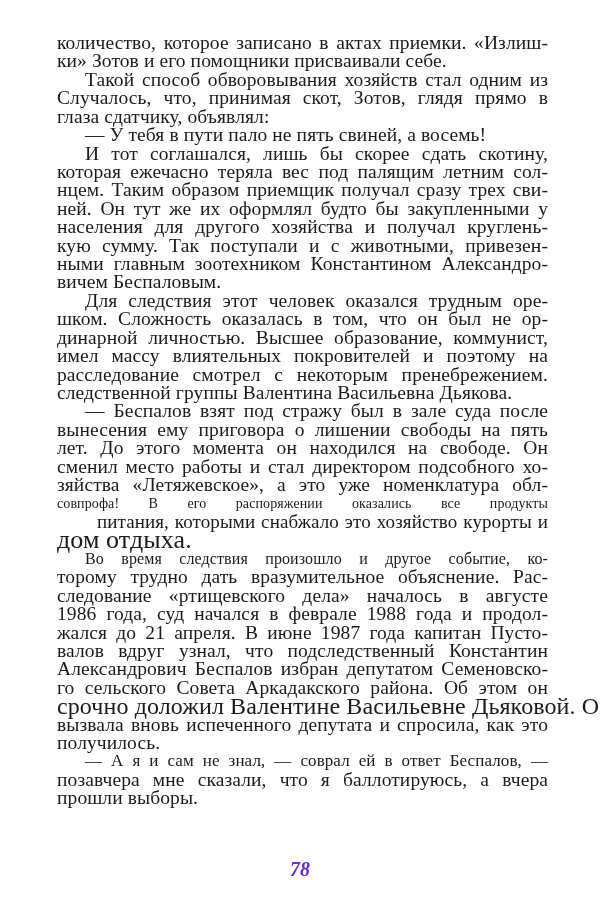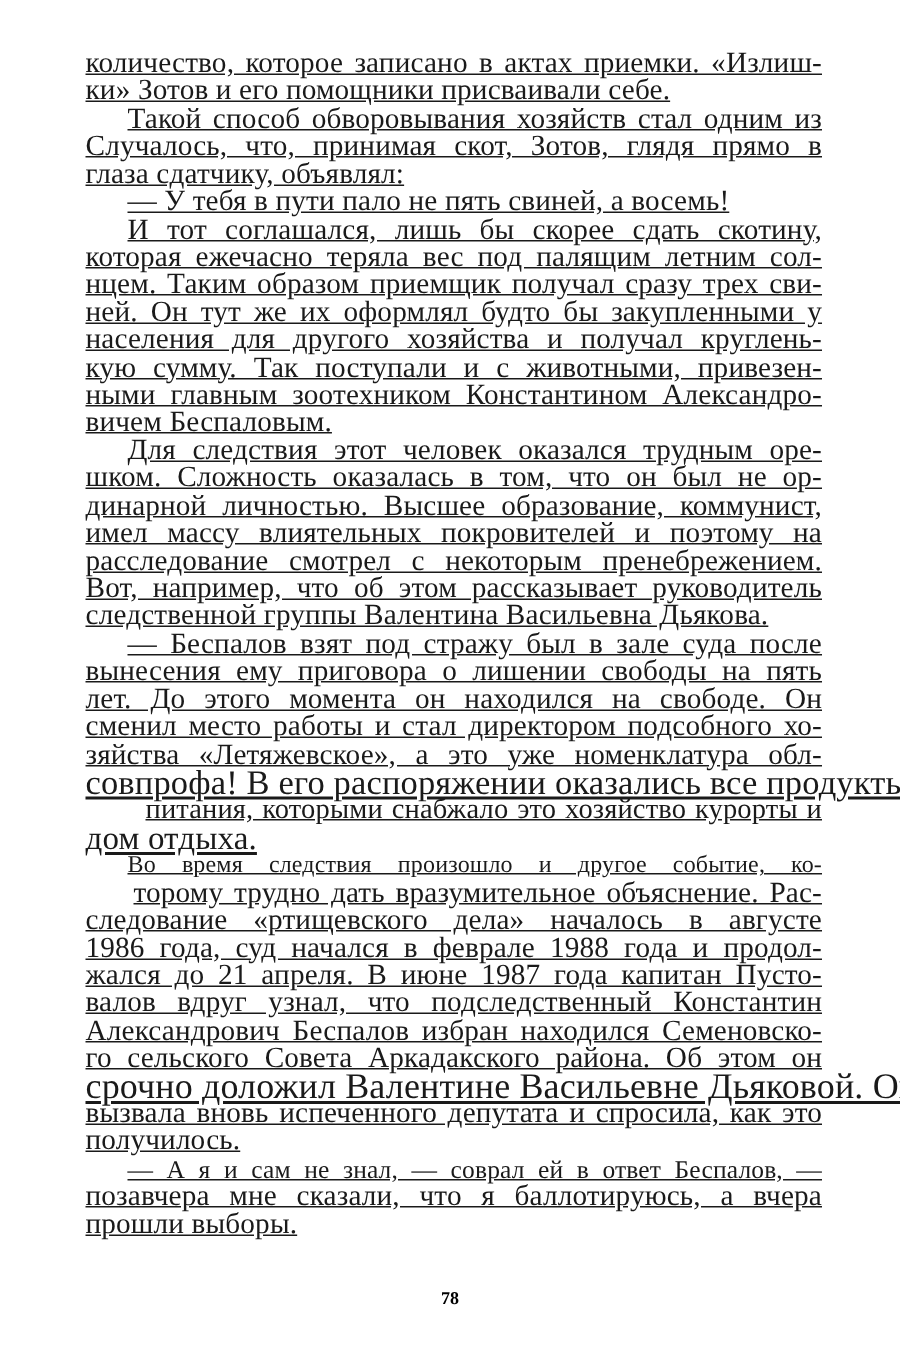"количество, которое записано в актах" .page { text-decoration: underline -> none }
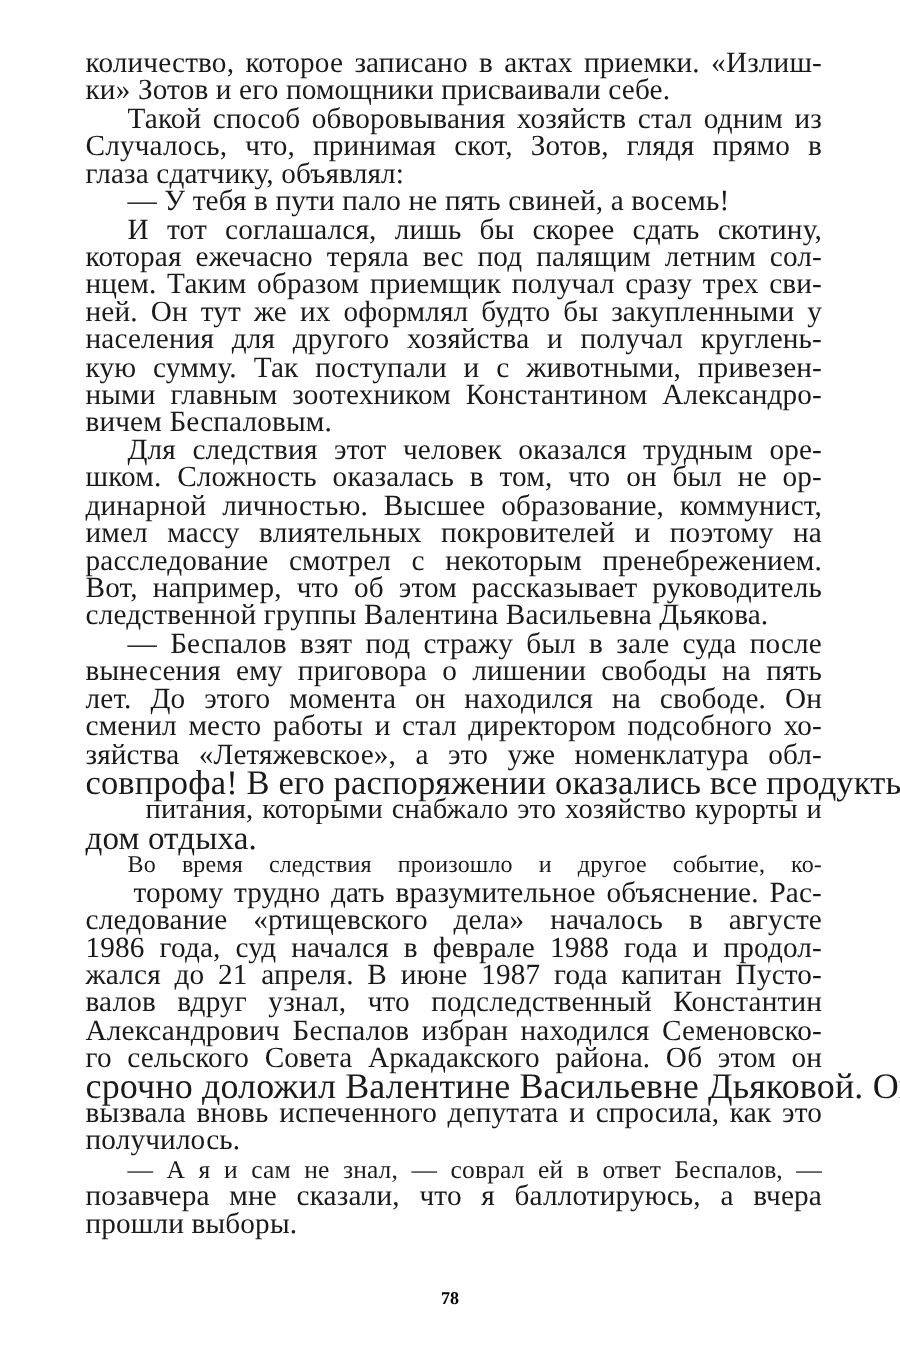"Вот, например, что об этом" div.line { html: <div>Вот, например, что об этом рассказывает руководитель</div> -> none }
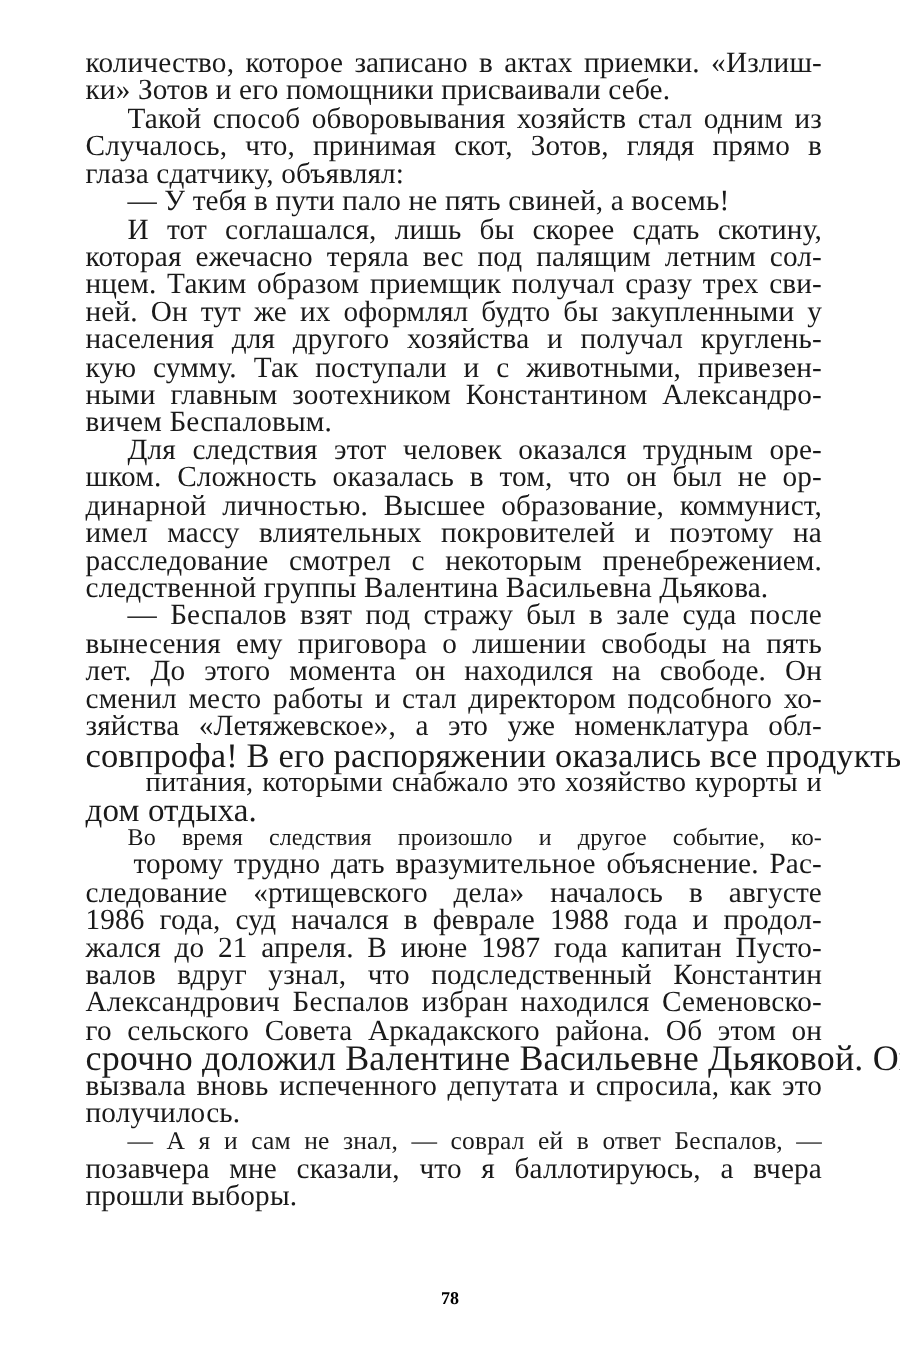"совпрофа! В его распоряжении оказались" div.line { font-size: 23px -> 14px }
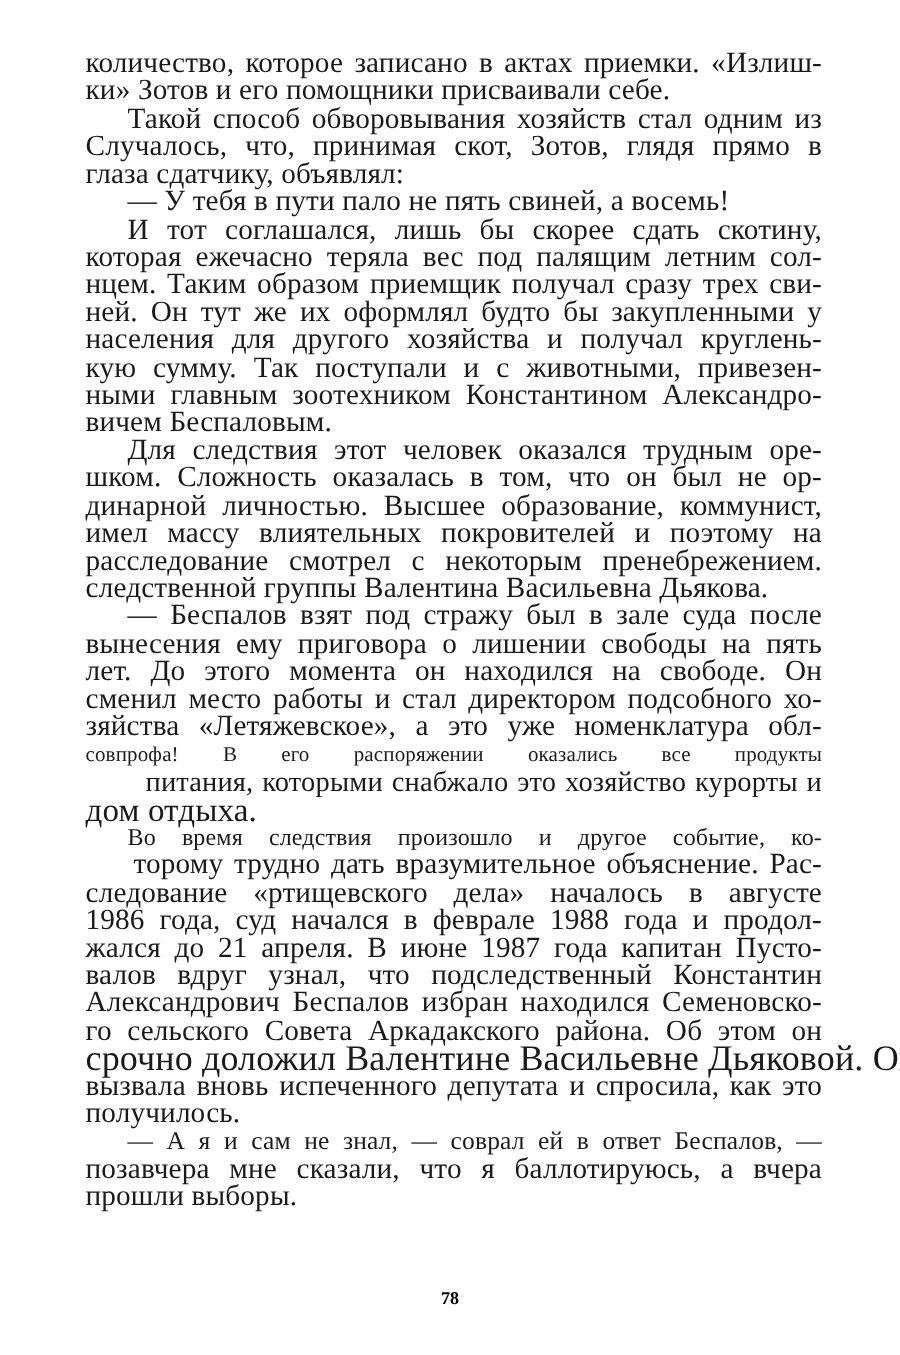"дом отдыха." div.line { font-size: 22px -> 26px }
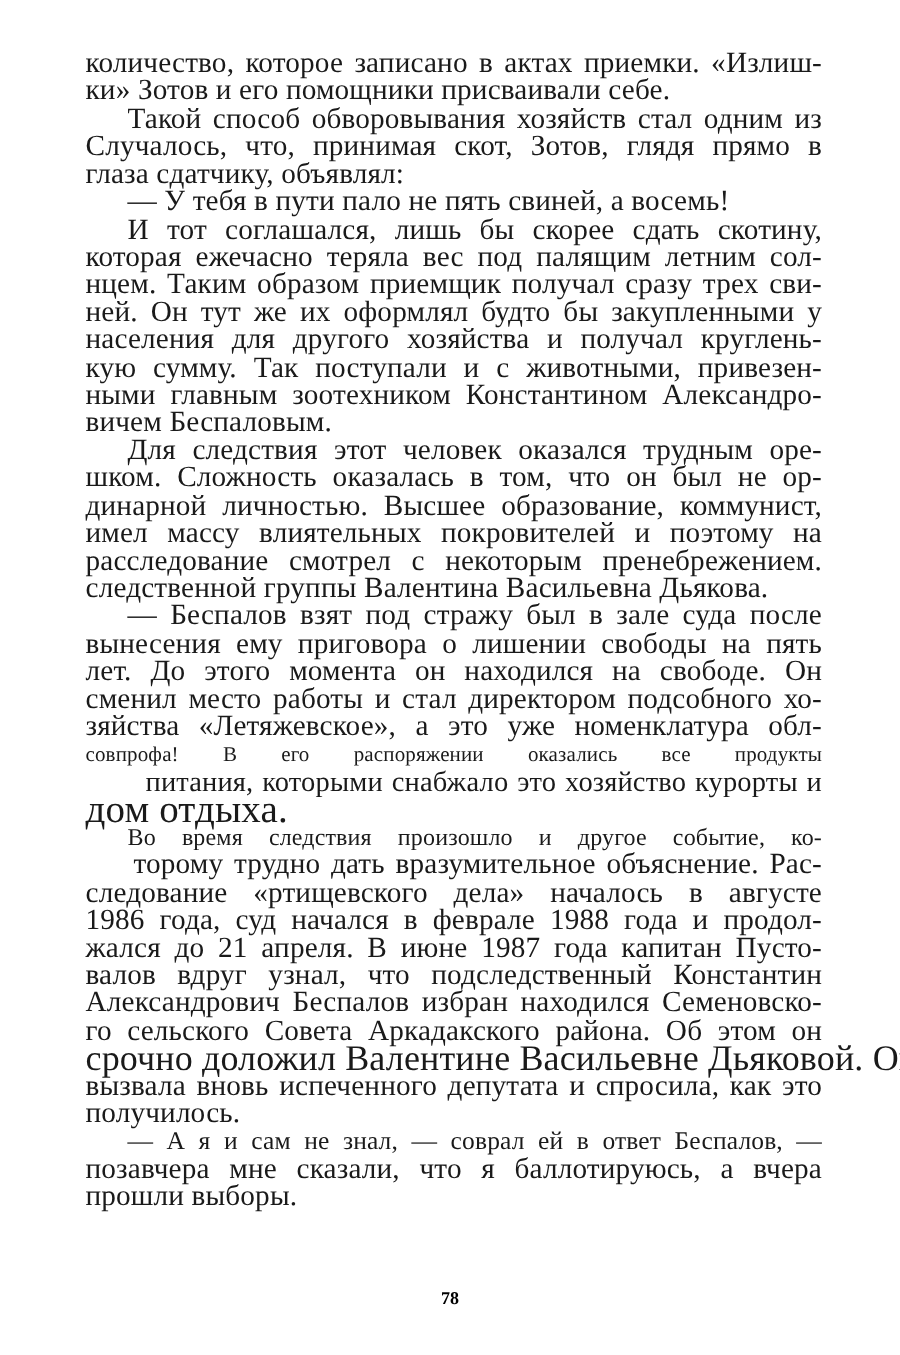"торому трудно дать вразумительное" div.line { margin-left: 32px -> none }
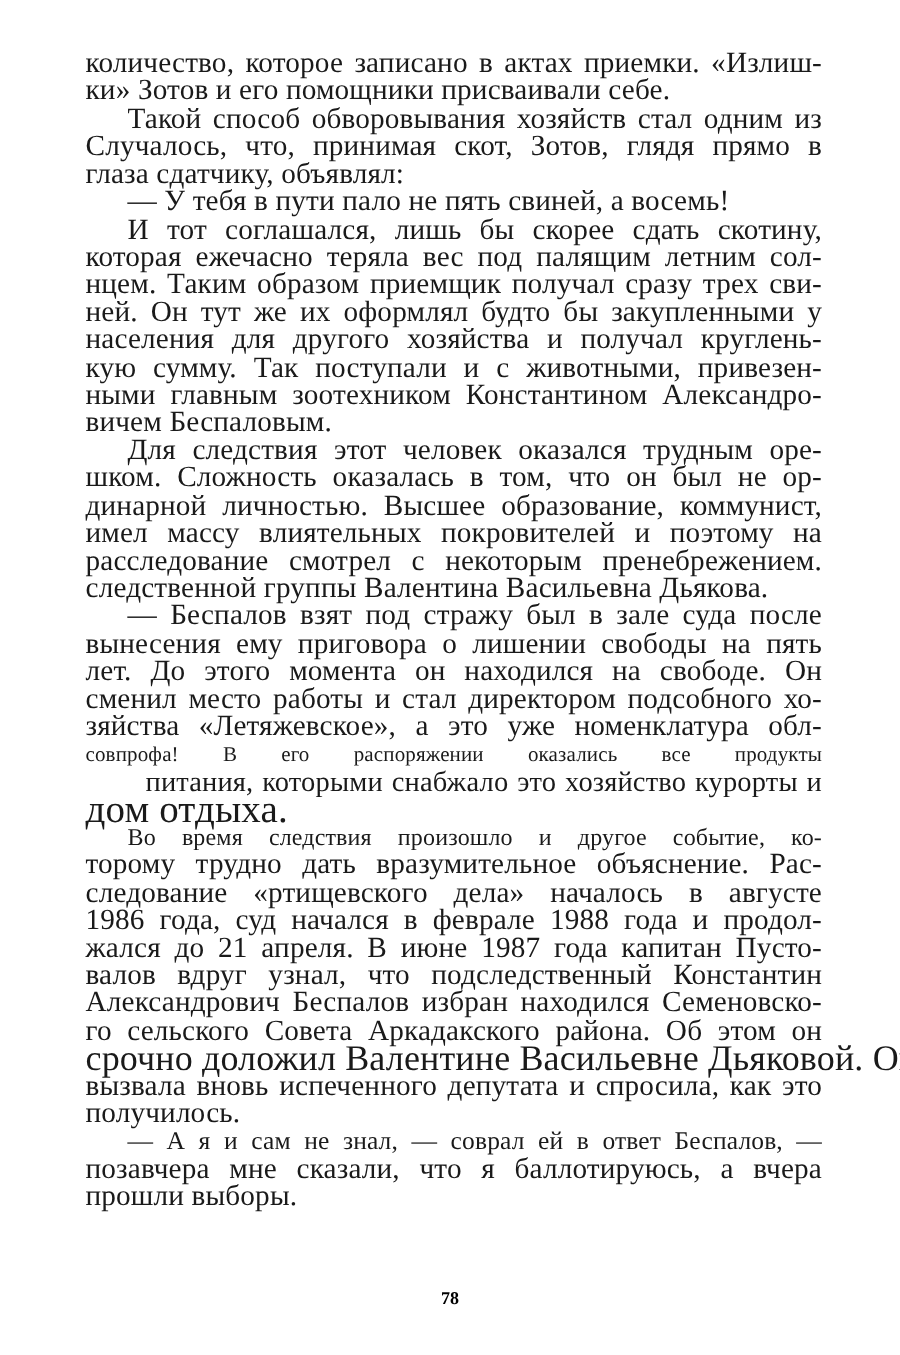"Александрович Беспалов избран находился" div.line { text: находился -> депутатом }
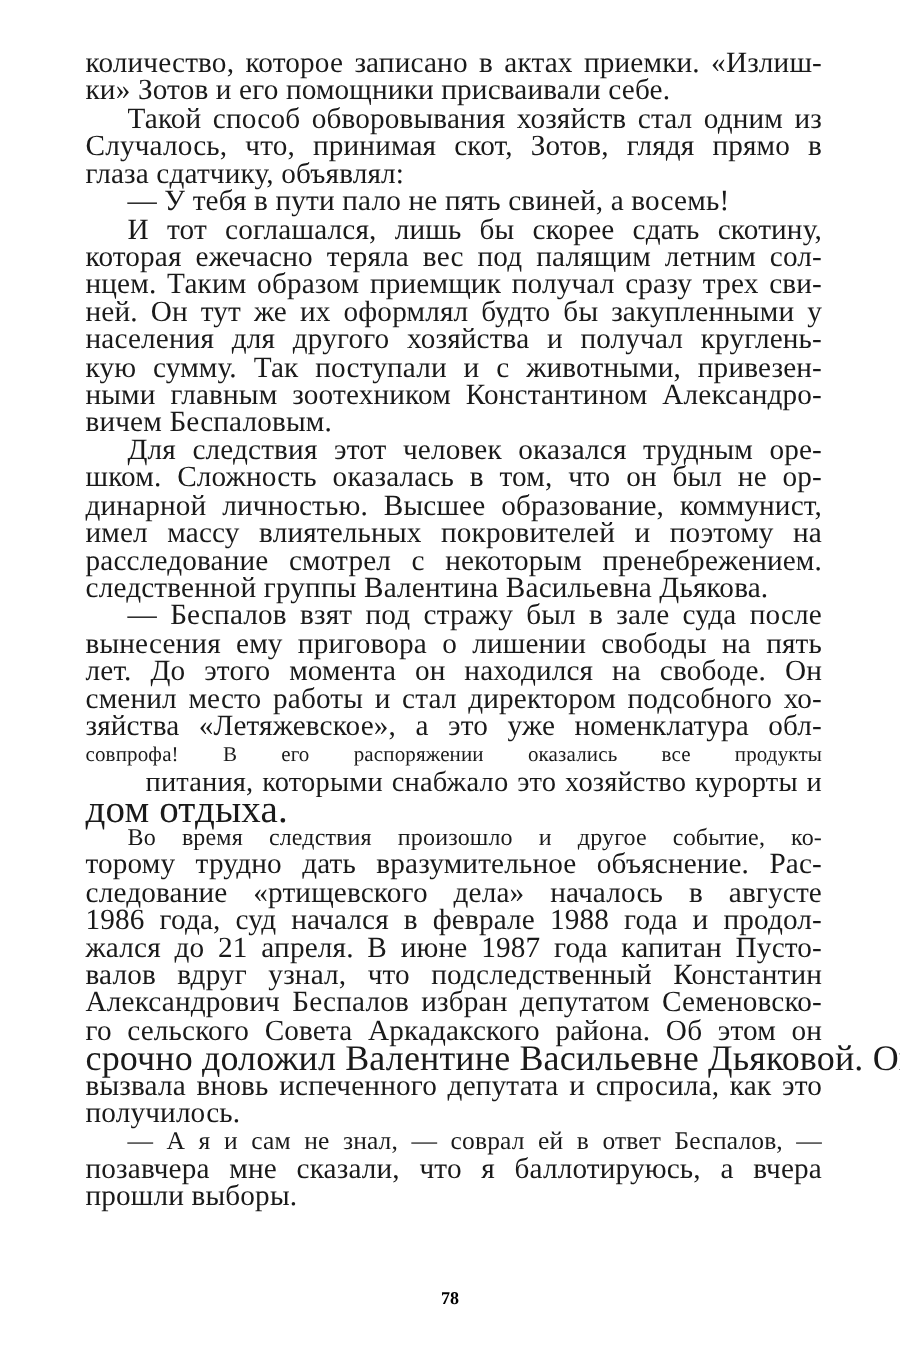"78" .page-number { color: #000000 -> #6d28d9; font-size: 12px -> 20px; font-style: none -> italic }
